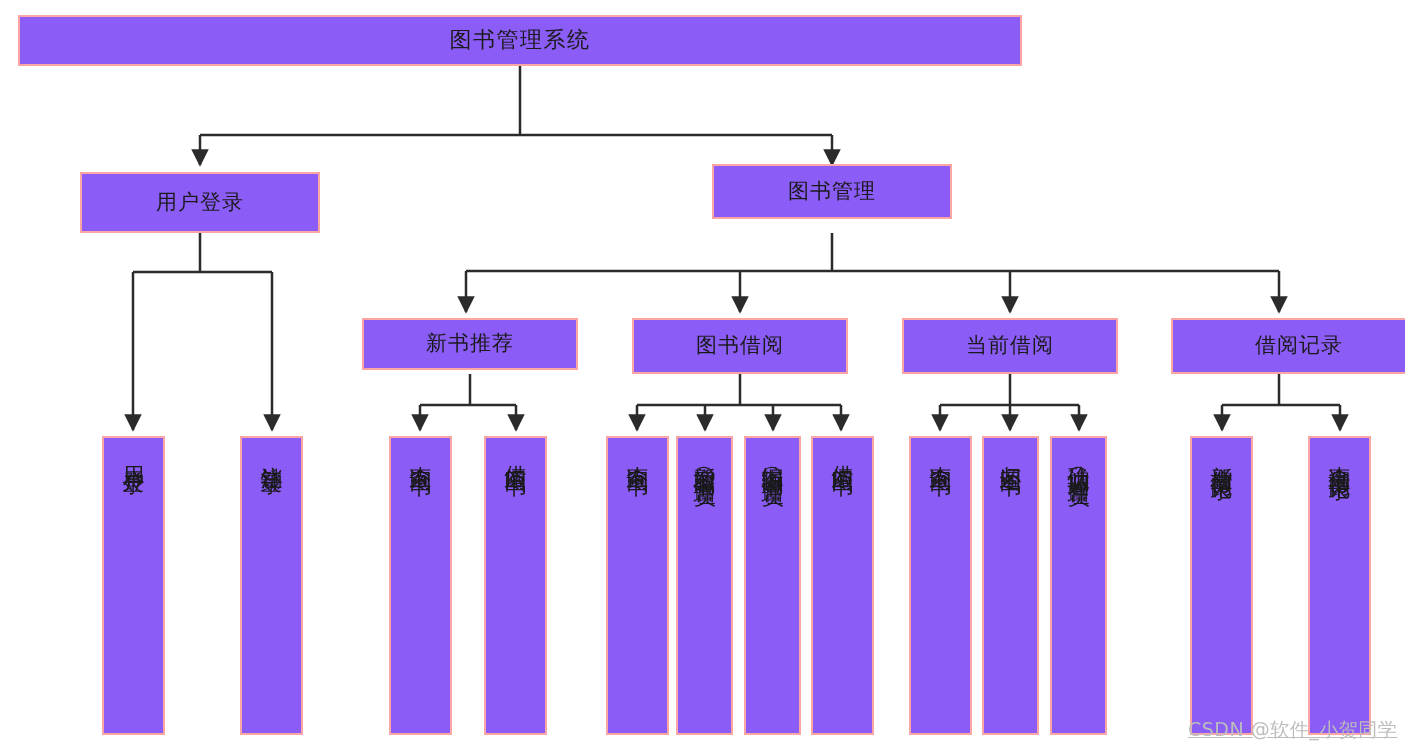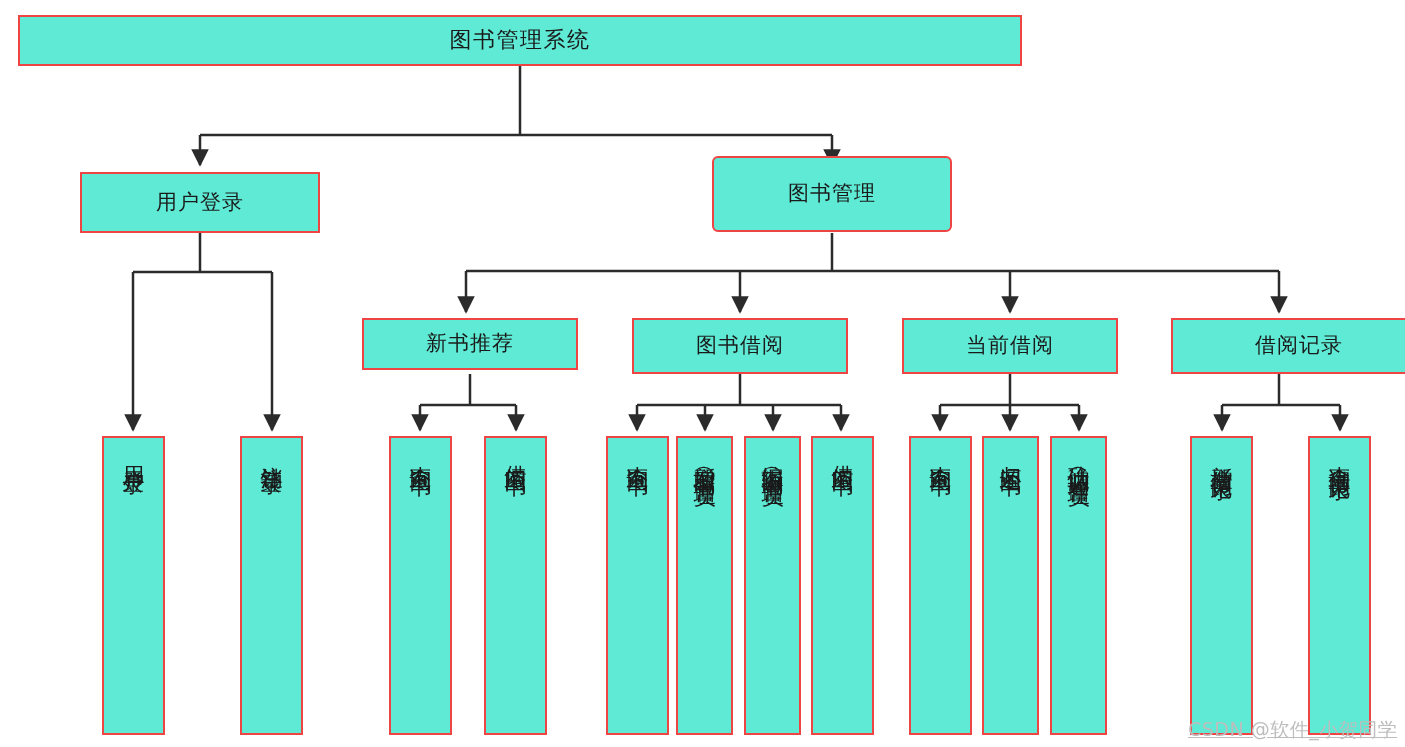"图书管理系统" .node { background: #5eead4 -> #8b5cf6; border: 2px solid #ef4444 -> 2px solid #fca5a5 }
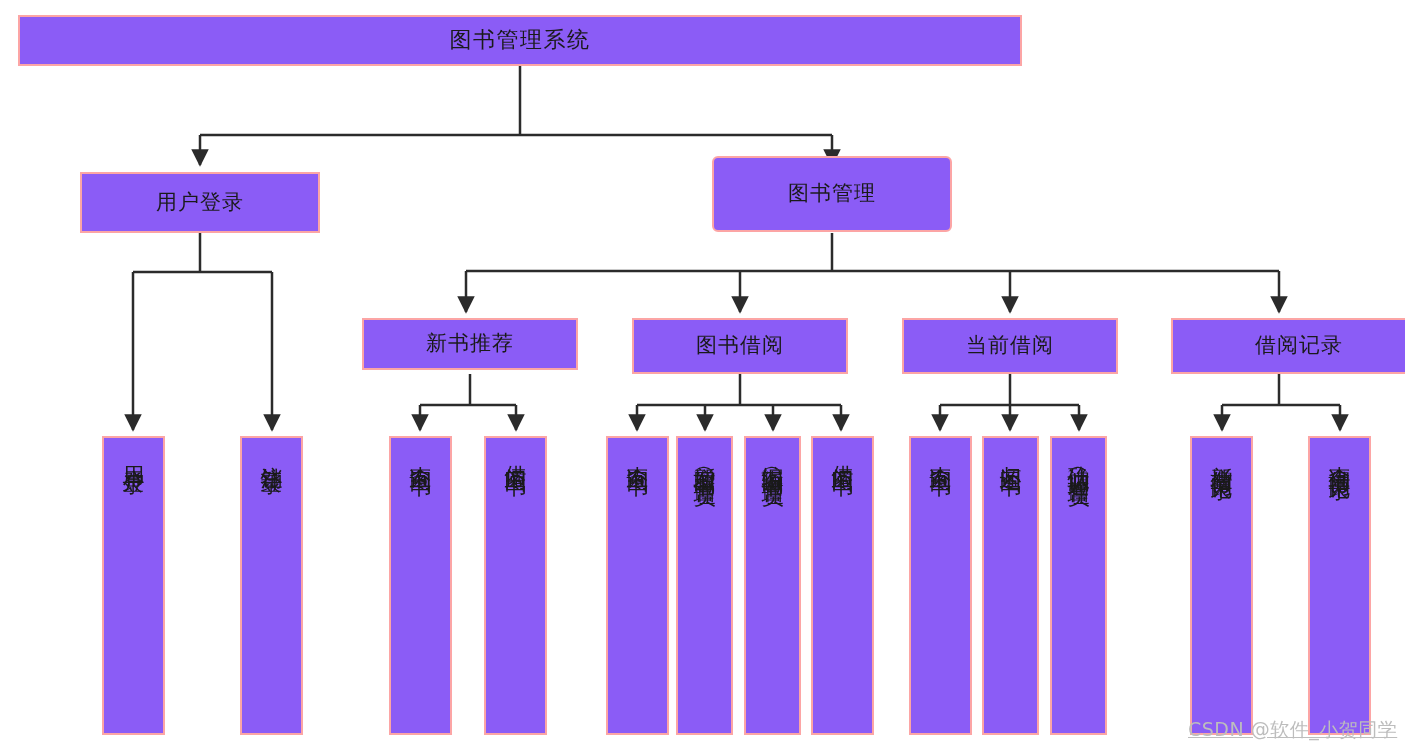"图书管理" div.node { border-radius: 6px -> none; height: 76px -> 55px; top: 156px -> 164px }
